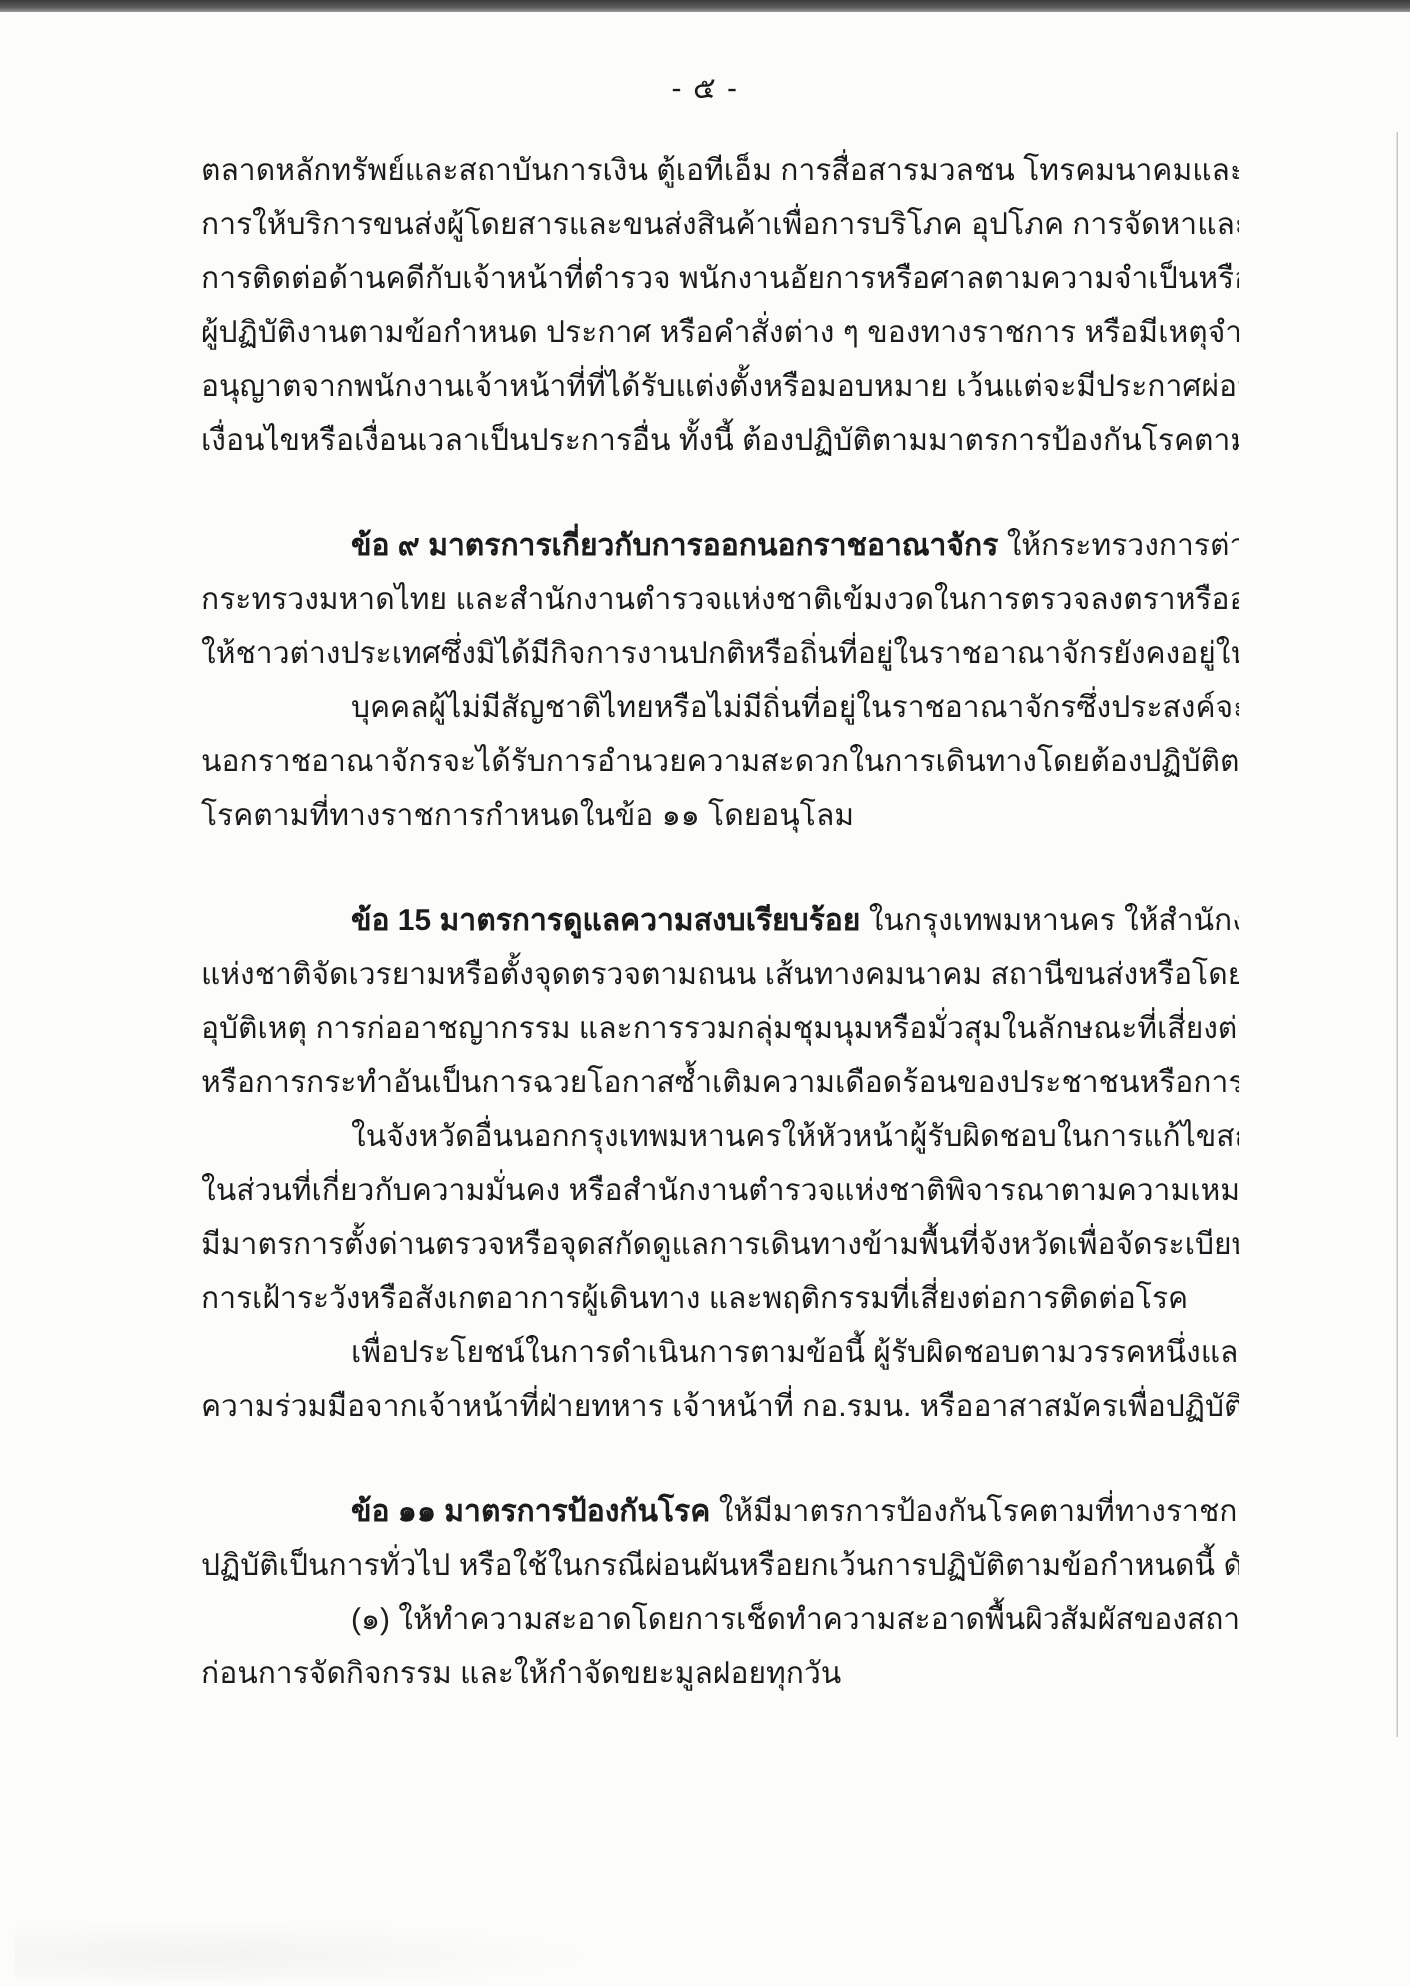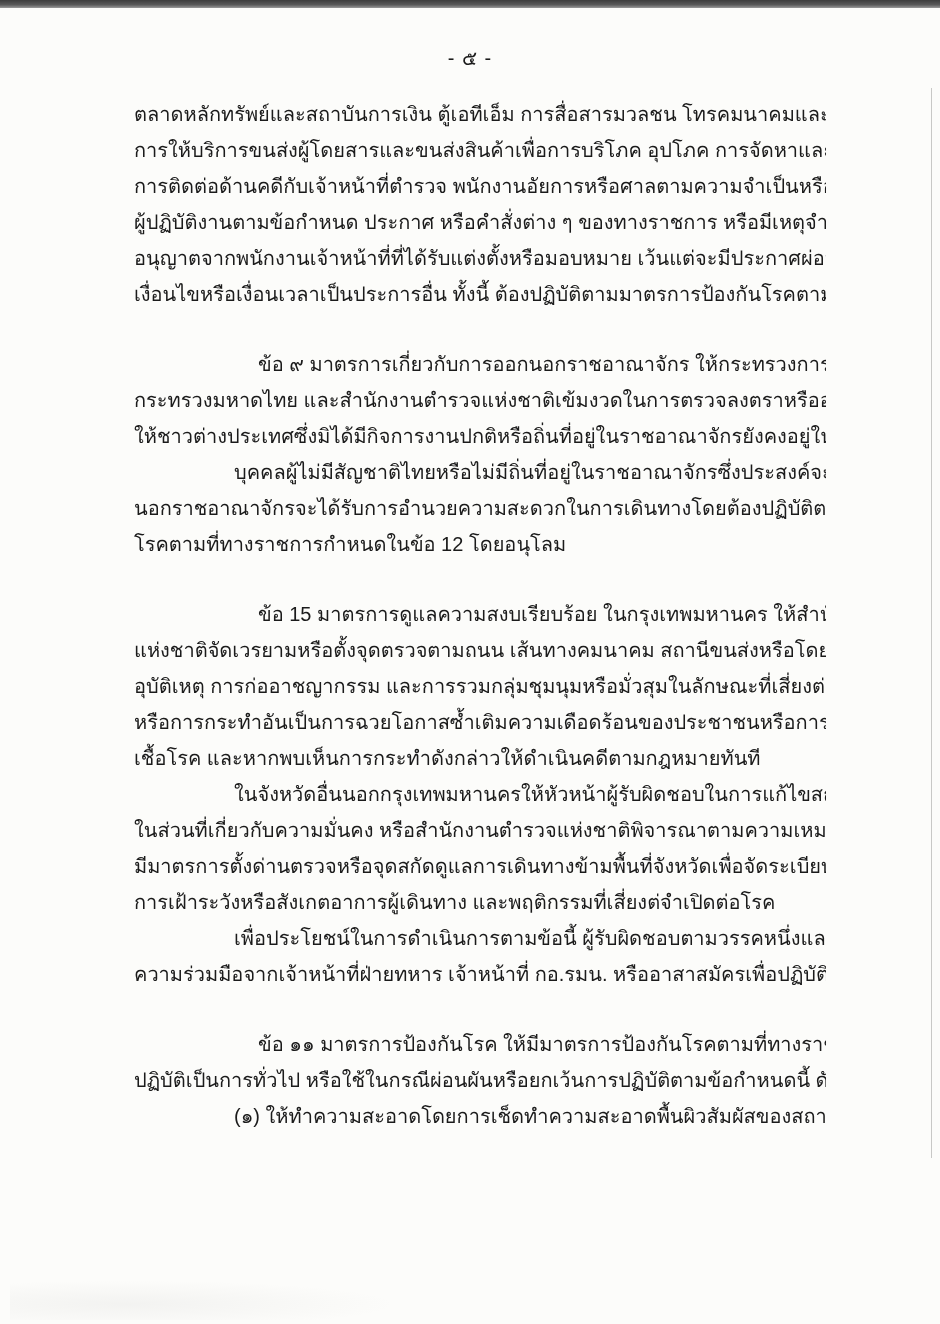"ข้อ ๙" .b { font-weight: normal -> bold; margin-left: 24px -> none }
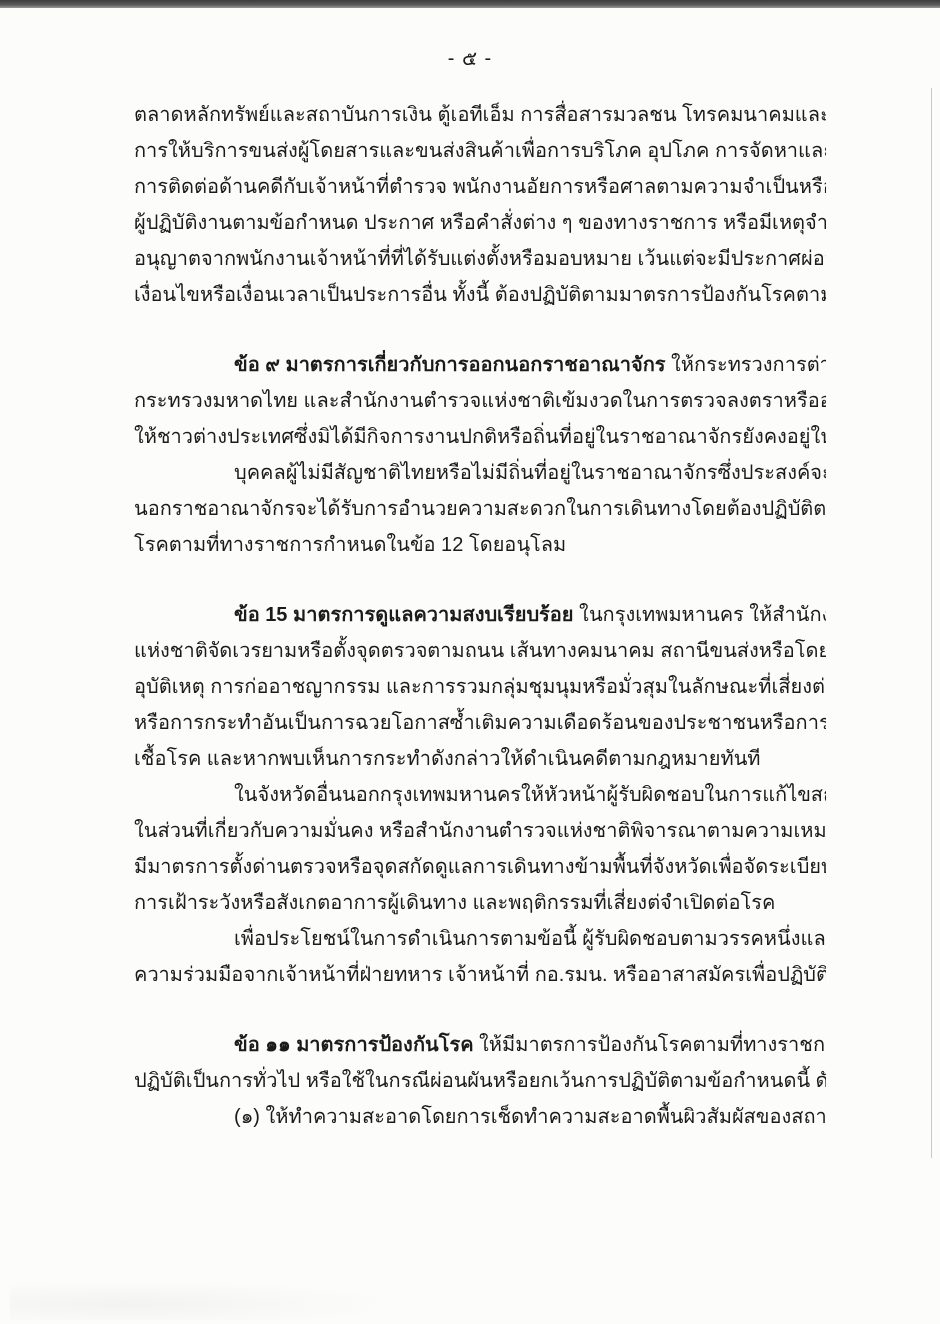"โรคตามที่ทางราชการกำหนดในข้อ 12" div.line { text: 12 -> ๑๑ }
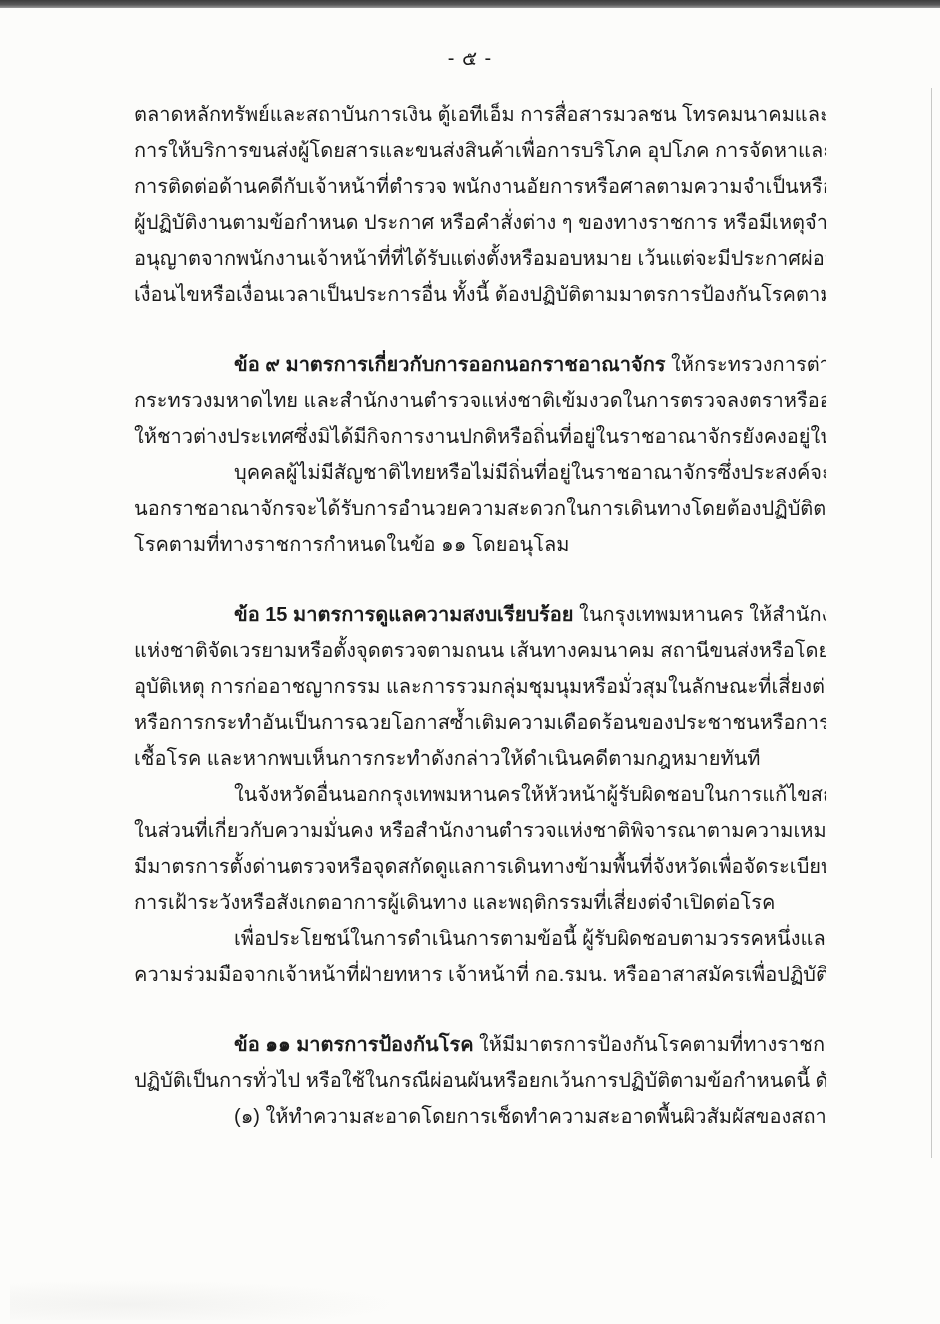"เชื้อโรค" div.line { html: <div>เชื้อโรค และหากพบเห็นการกระทำดังกล่าวให้ดำเนินคดีตามกฎหมายทันที</div> -> none }
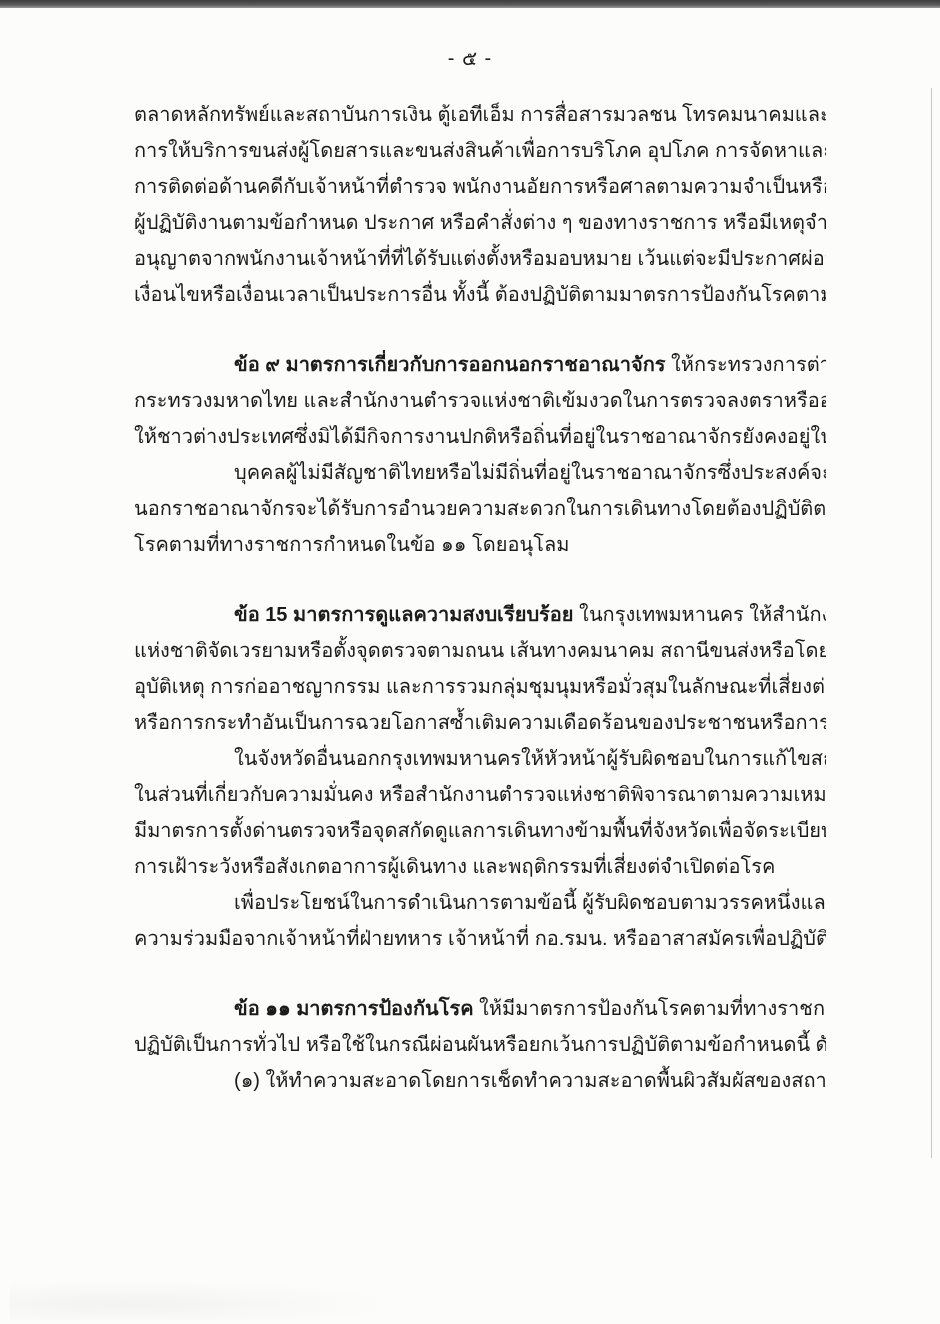"การเฝ้าระวังหรือสังเกตอาการผู้เดินทาง" div.line { text: และพฤติกรรมที่เสี่ยงต่จำเปิดต่อโรค -> และพฤติกรรมที่เสี่ยงต่อการติดต่อโรค }
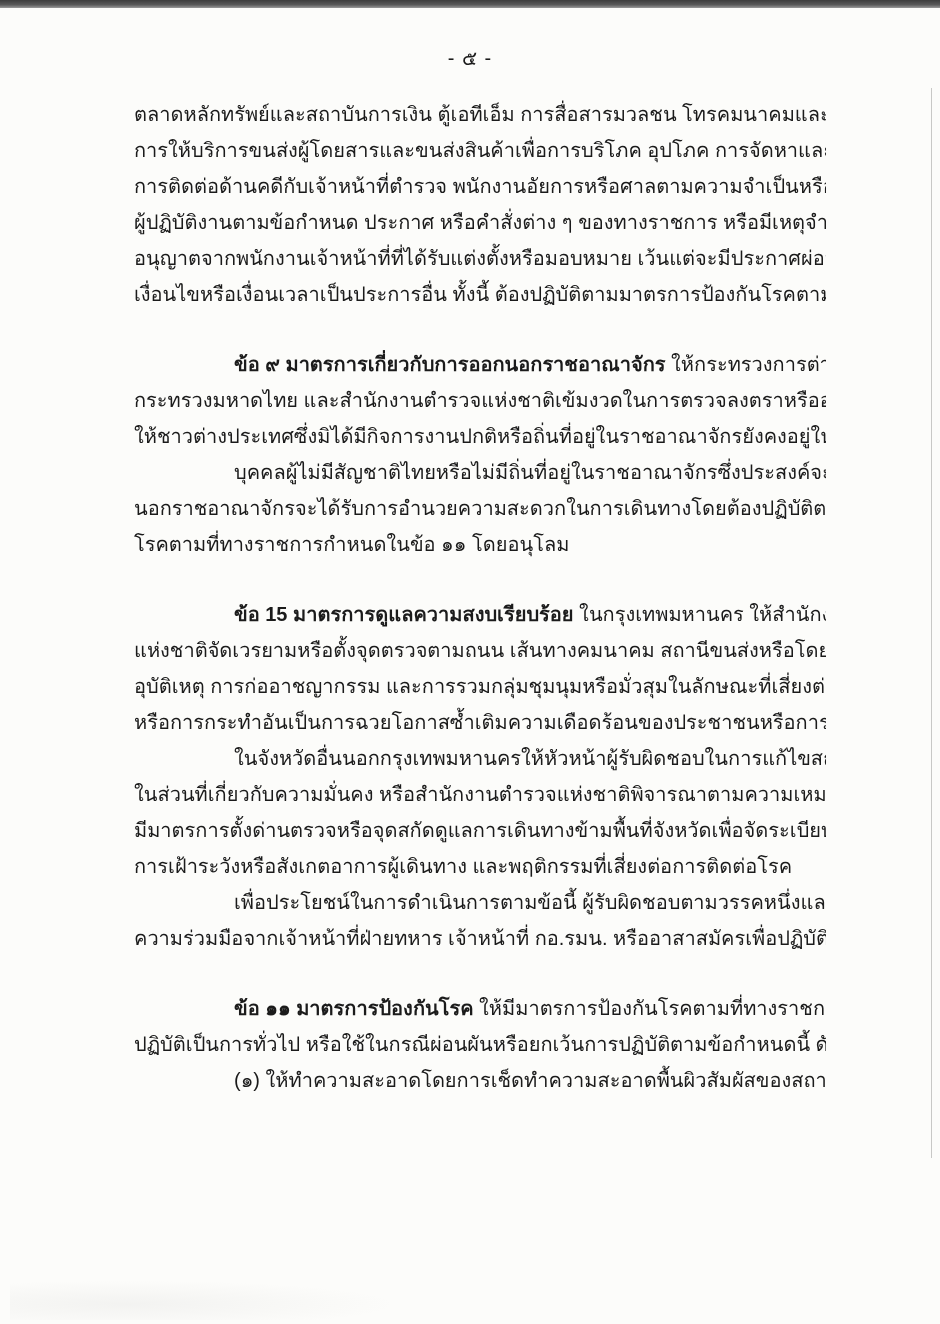"ก่อนการจัดกิจกรรม" div.line { html: none -> <div>ก่อนการจัดกิจกรรม และให้กำจัดขยะมูลฝอยทุกวัน</div> }
